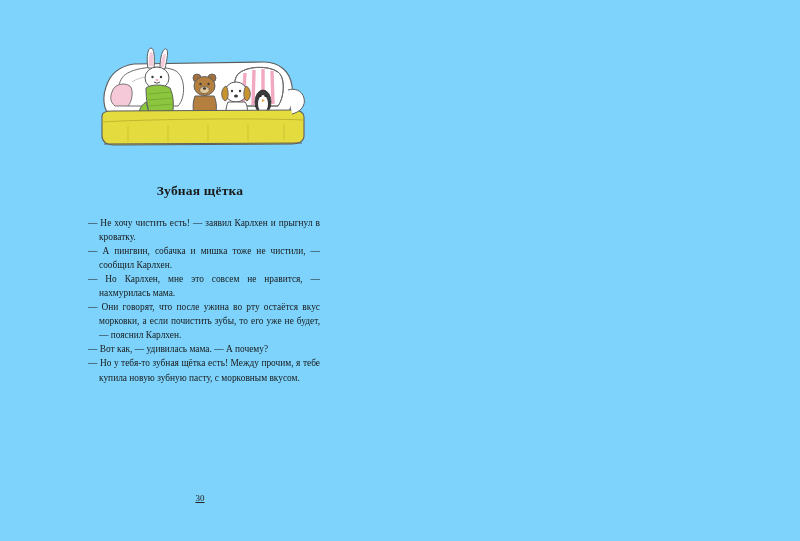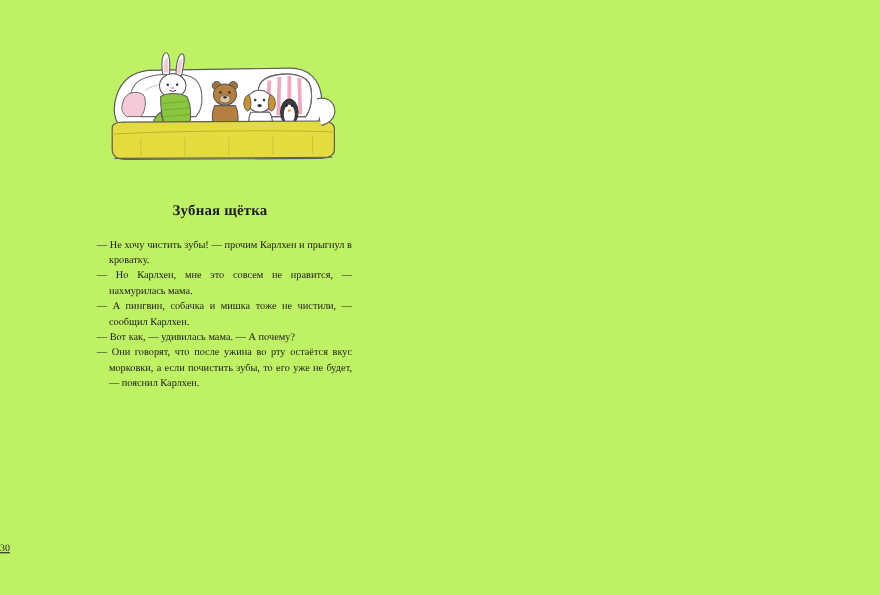"Зубная щётка" .spread { background: #bef264 -> #7dd3fc }
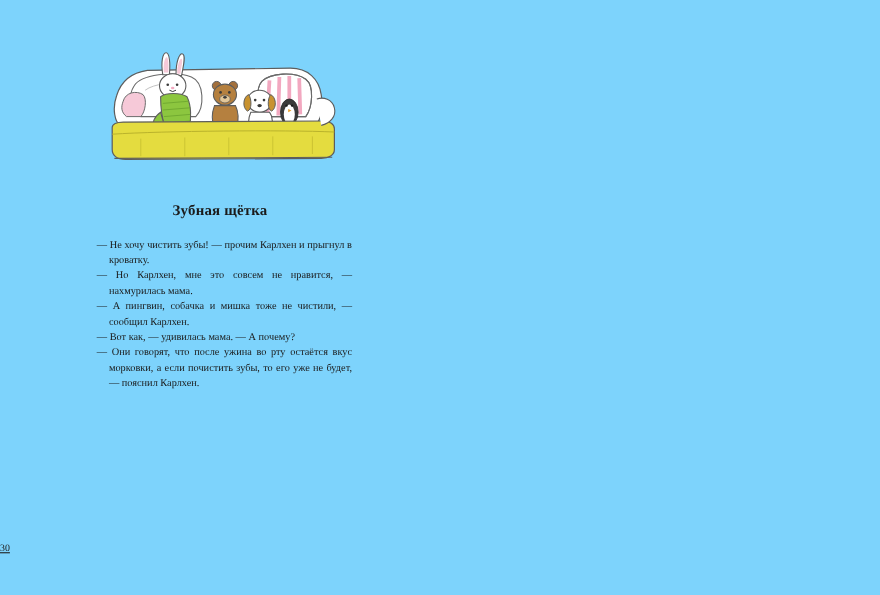"— Не хочу чистить зубы!" p { text: зубы! — прочим -> есть! — заявил }
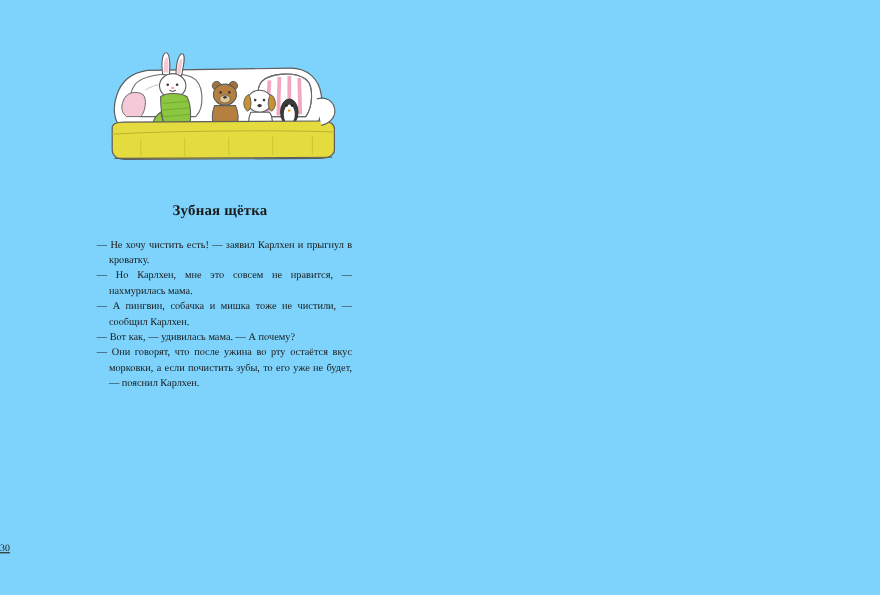"— Но Карлхен, мне это" p { order: before "— А пингвин, собачка и" -> after "— А пингвин, собачка и" }
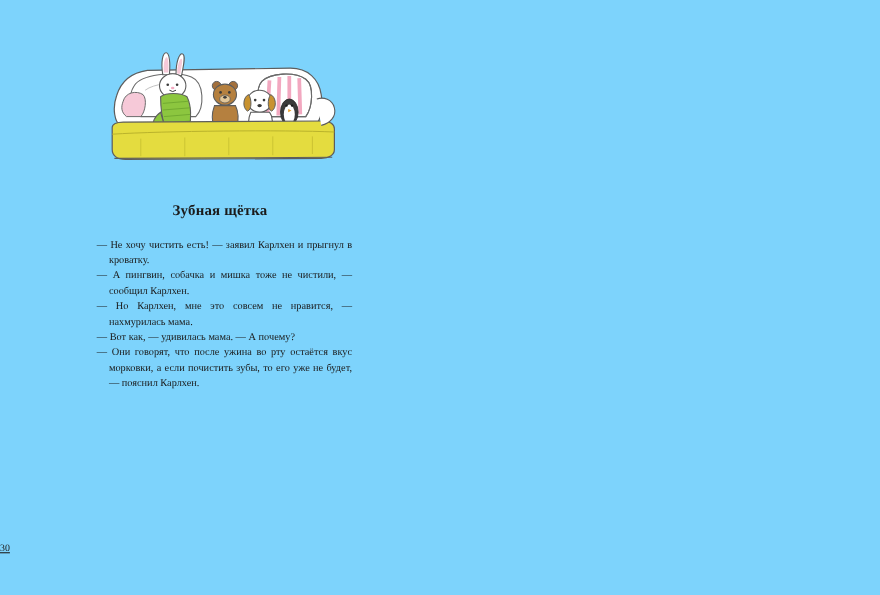"— Вот как, — удивилась" p { order: before "— Они говорят, что после" -> after "— Они говорят, что после" }
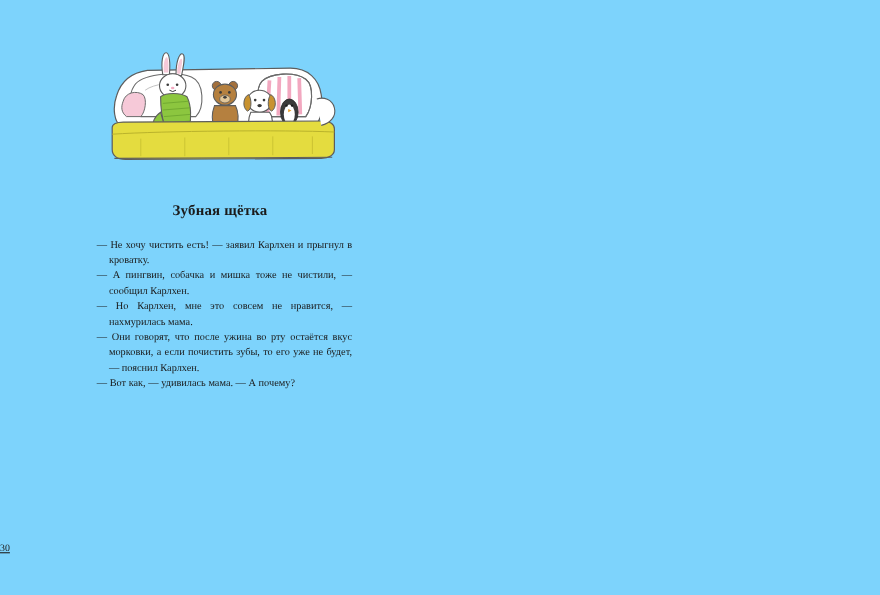"— Но у тебя-то зубная" p { html: none -> <p>— Но у тебя-то зубная щётка есть! Между прочим, я тебе купила новую зубную пасту, с морковным вкусом.</p> }
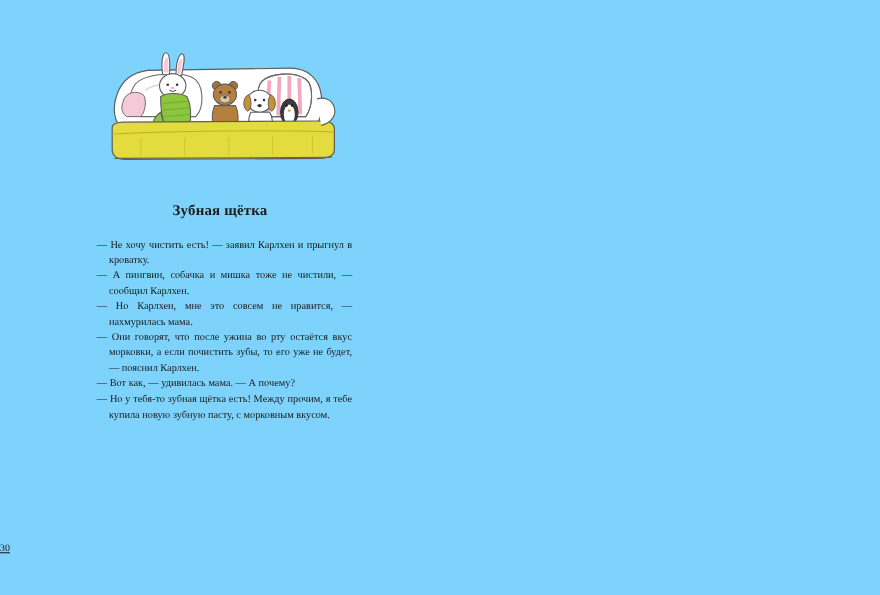"30" .folio { text-align: none -> center }
